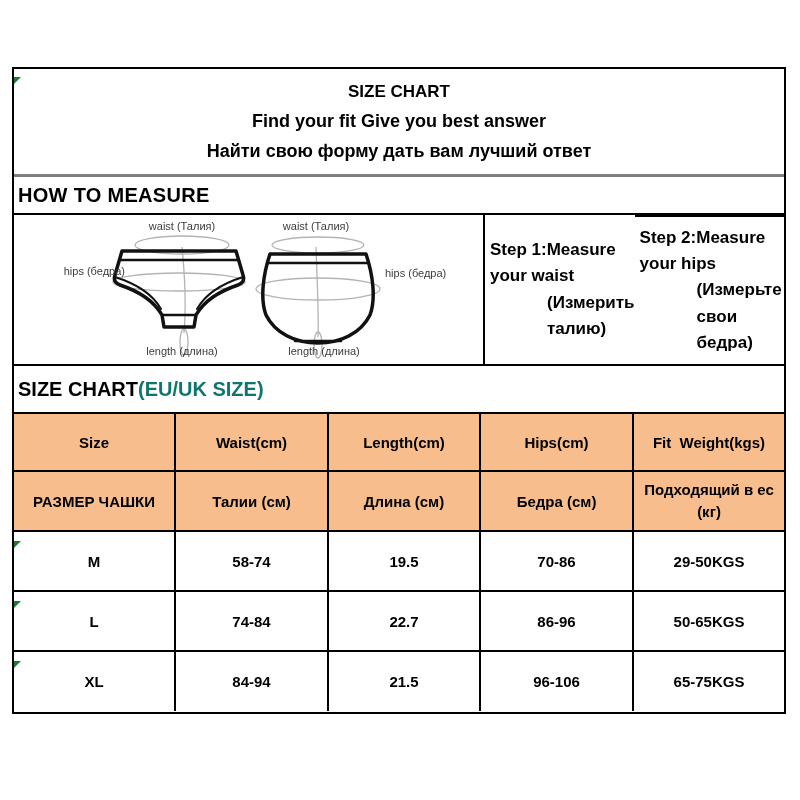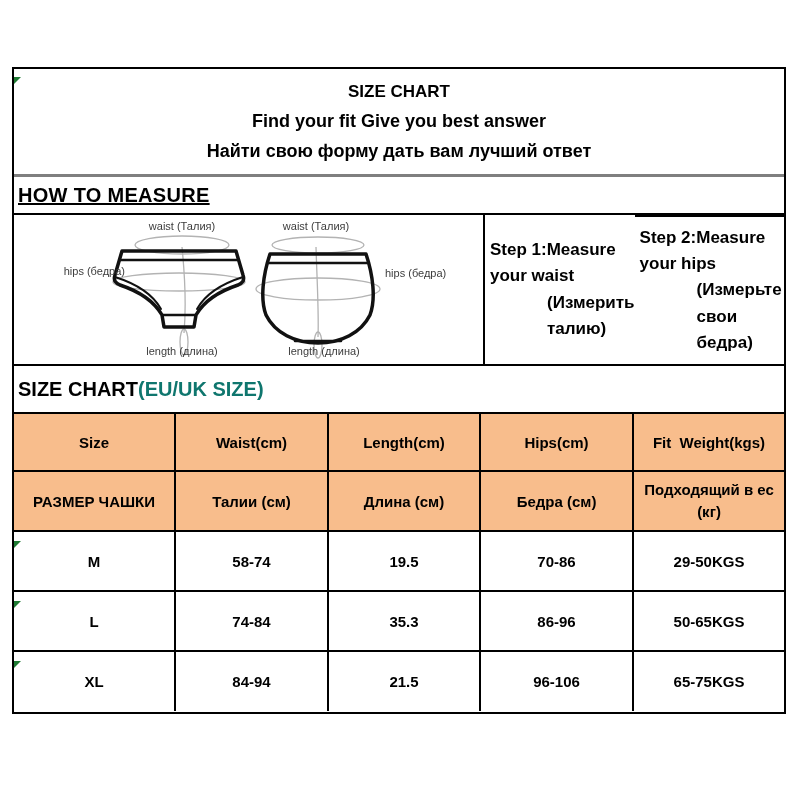"HOW TO MEASURE" .how-heading { text-decoration: underline -> none }
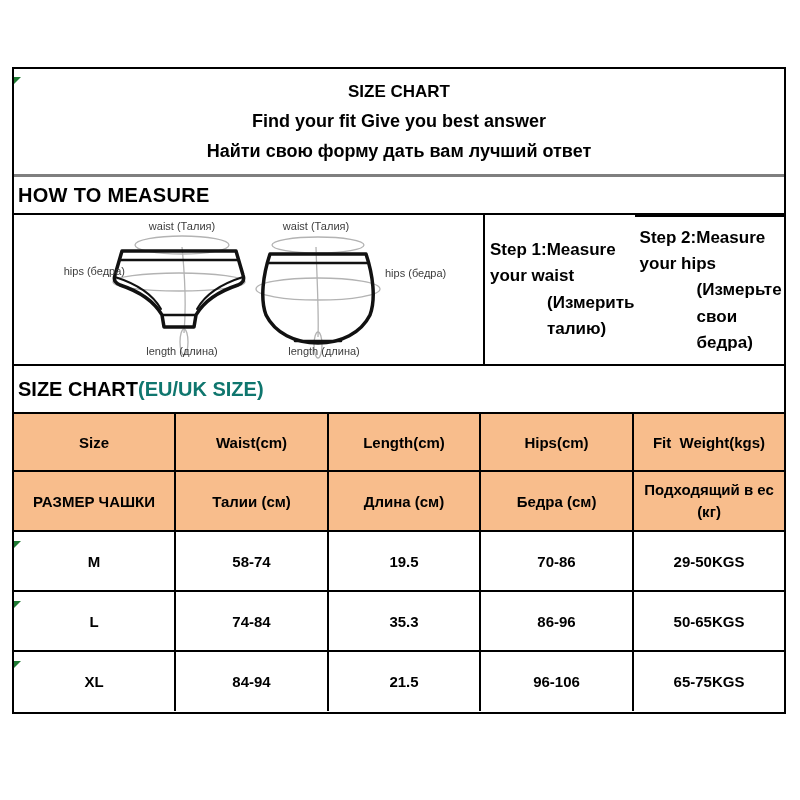"35.3" td { text: 35.3 -> 22.7 }
